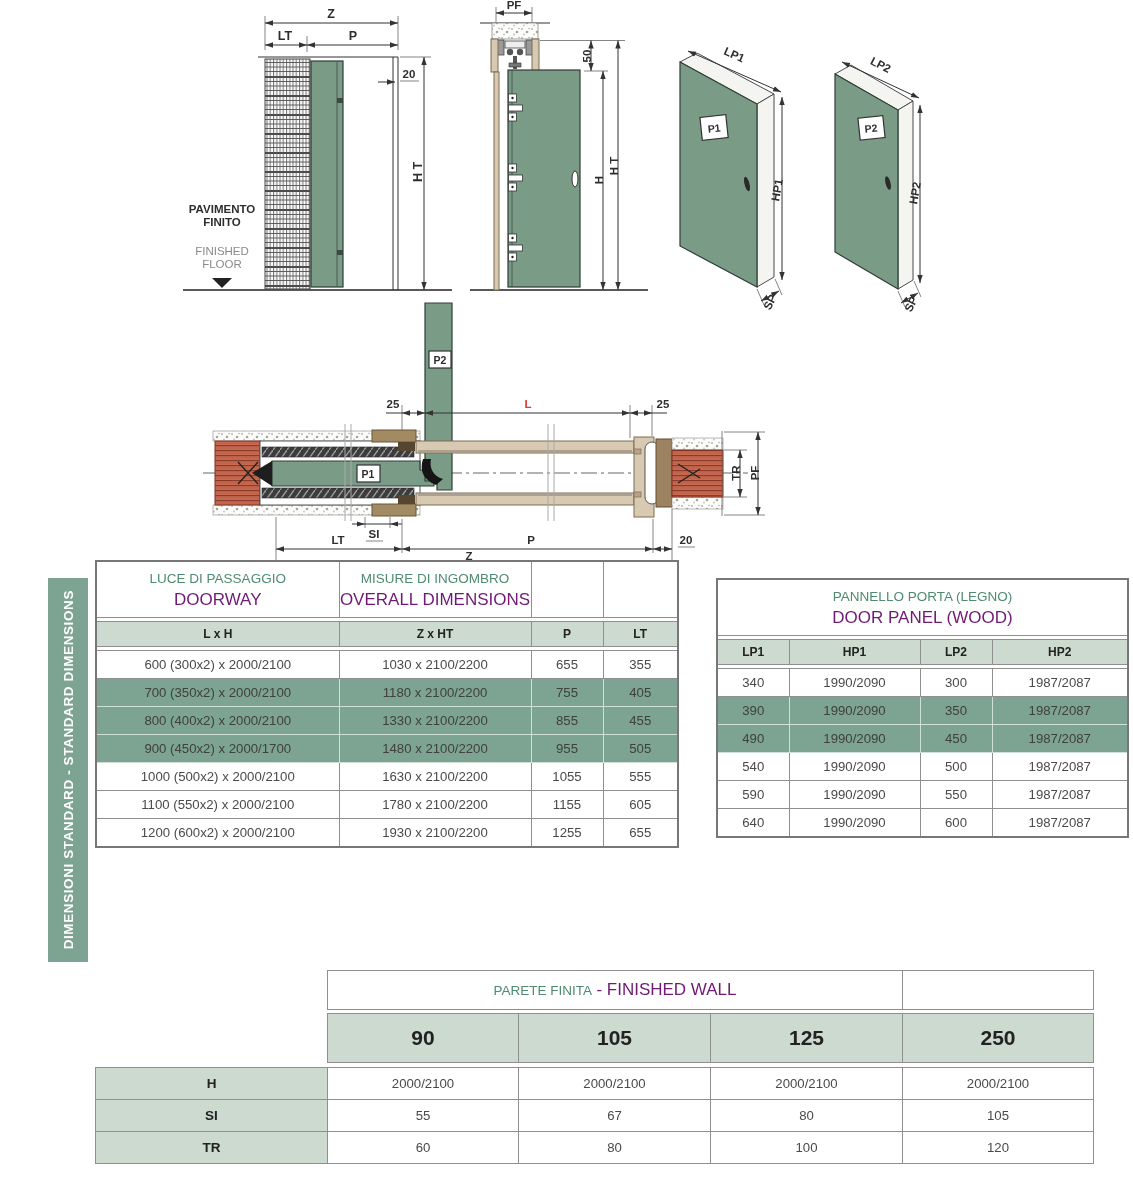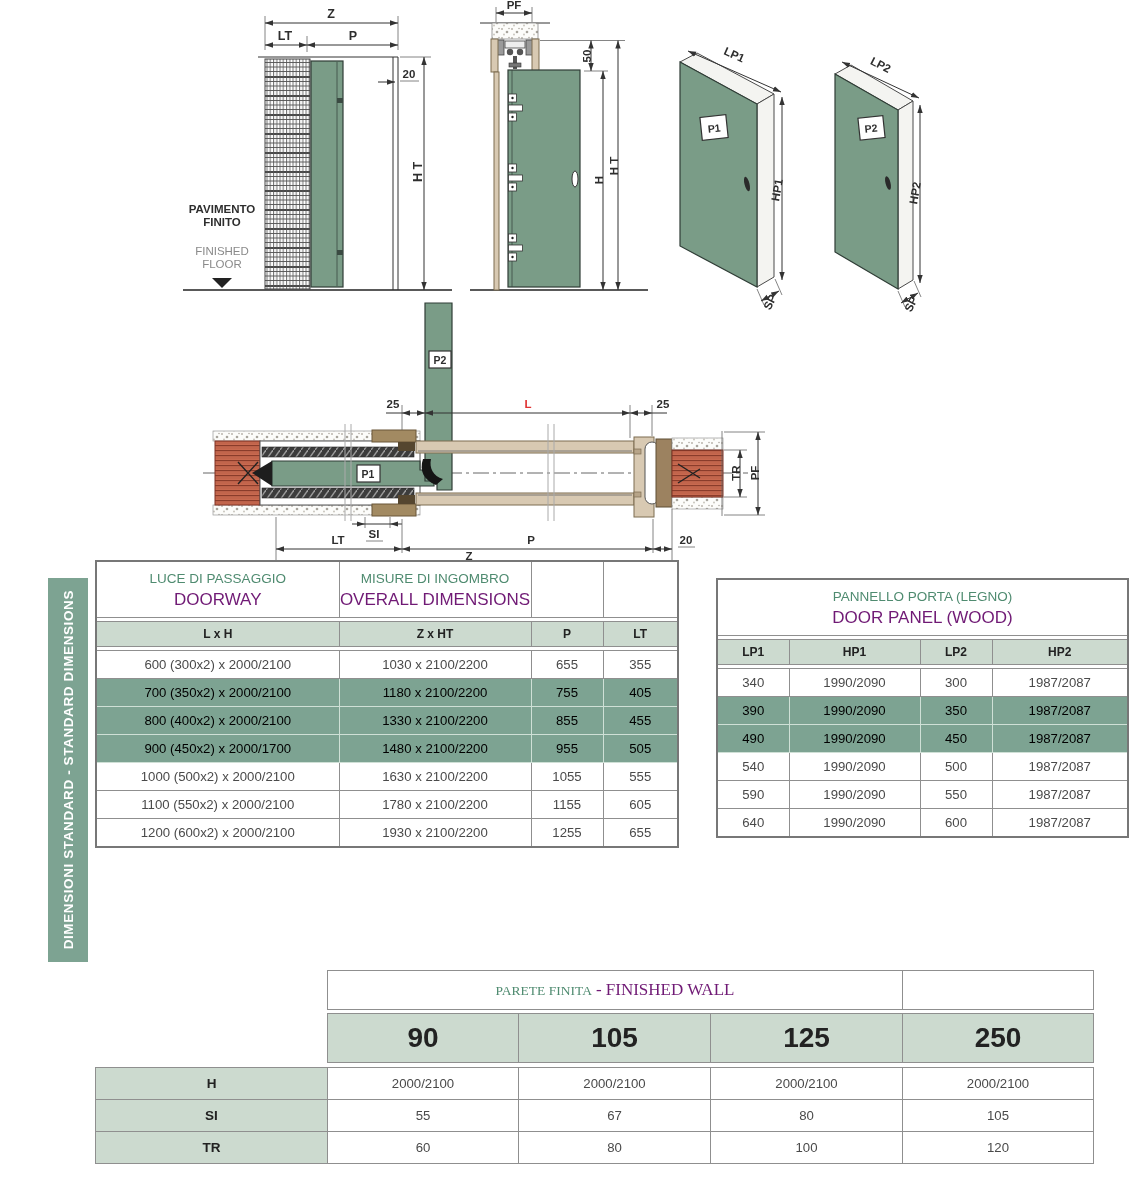"700 (350x2) x 2000/2100" .tbl tbody tr.hl td { color: #000000 -> #404040 }
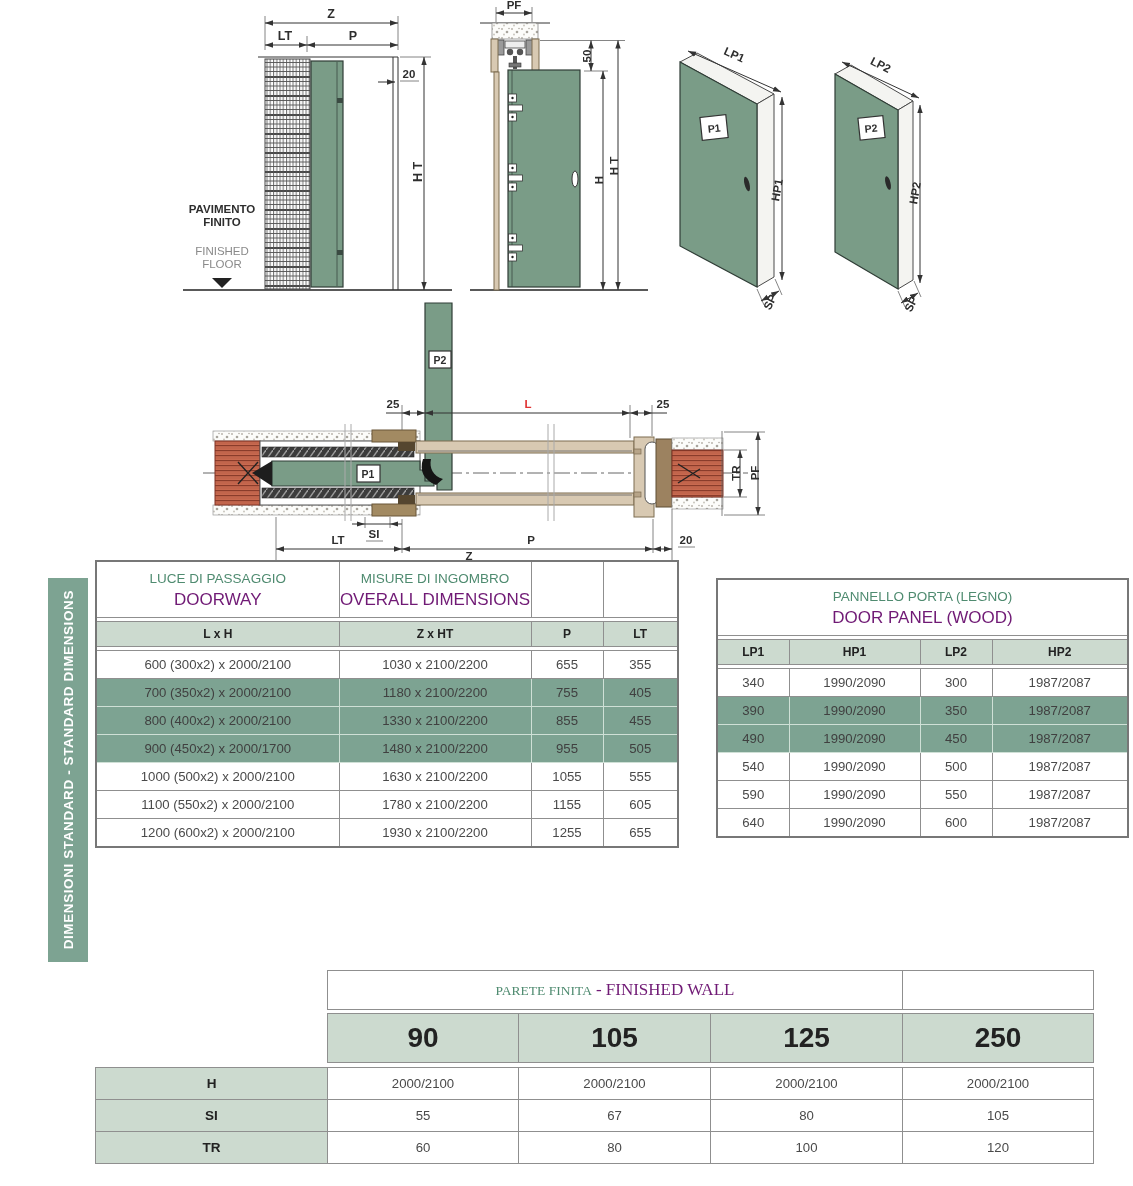"PARETE FINITA - FINISHED WALL" .wall th.wall-title { font-family: Liberation Serif, serif -> none }
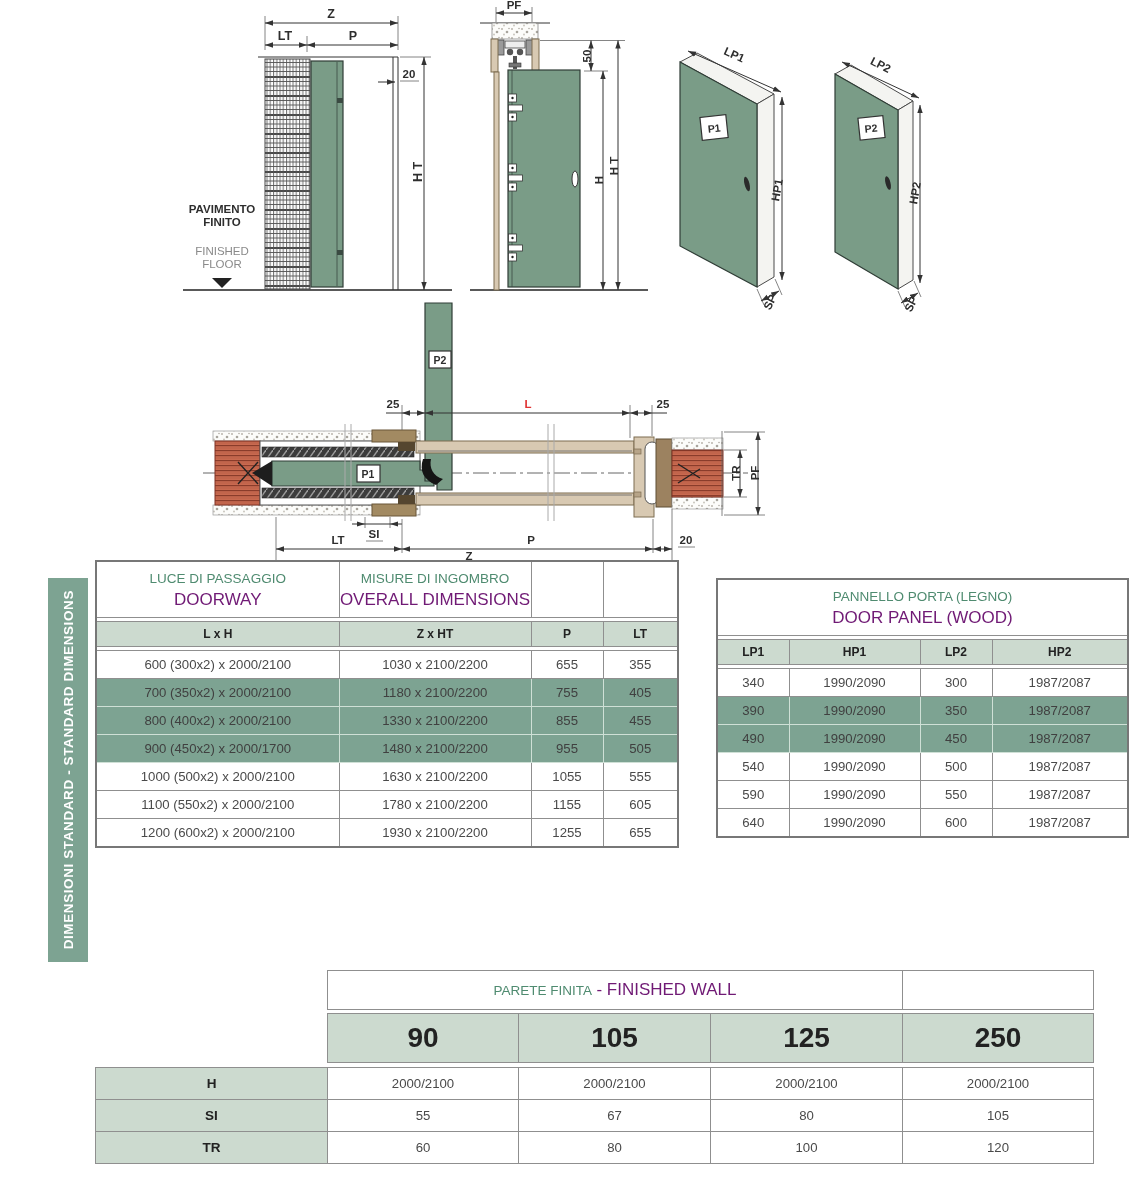"90" .wall tr.subhead th { font-size: 28px -> 21px }
